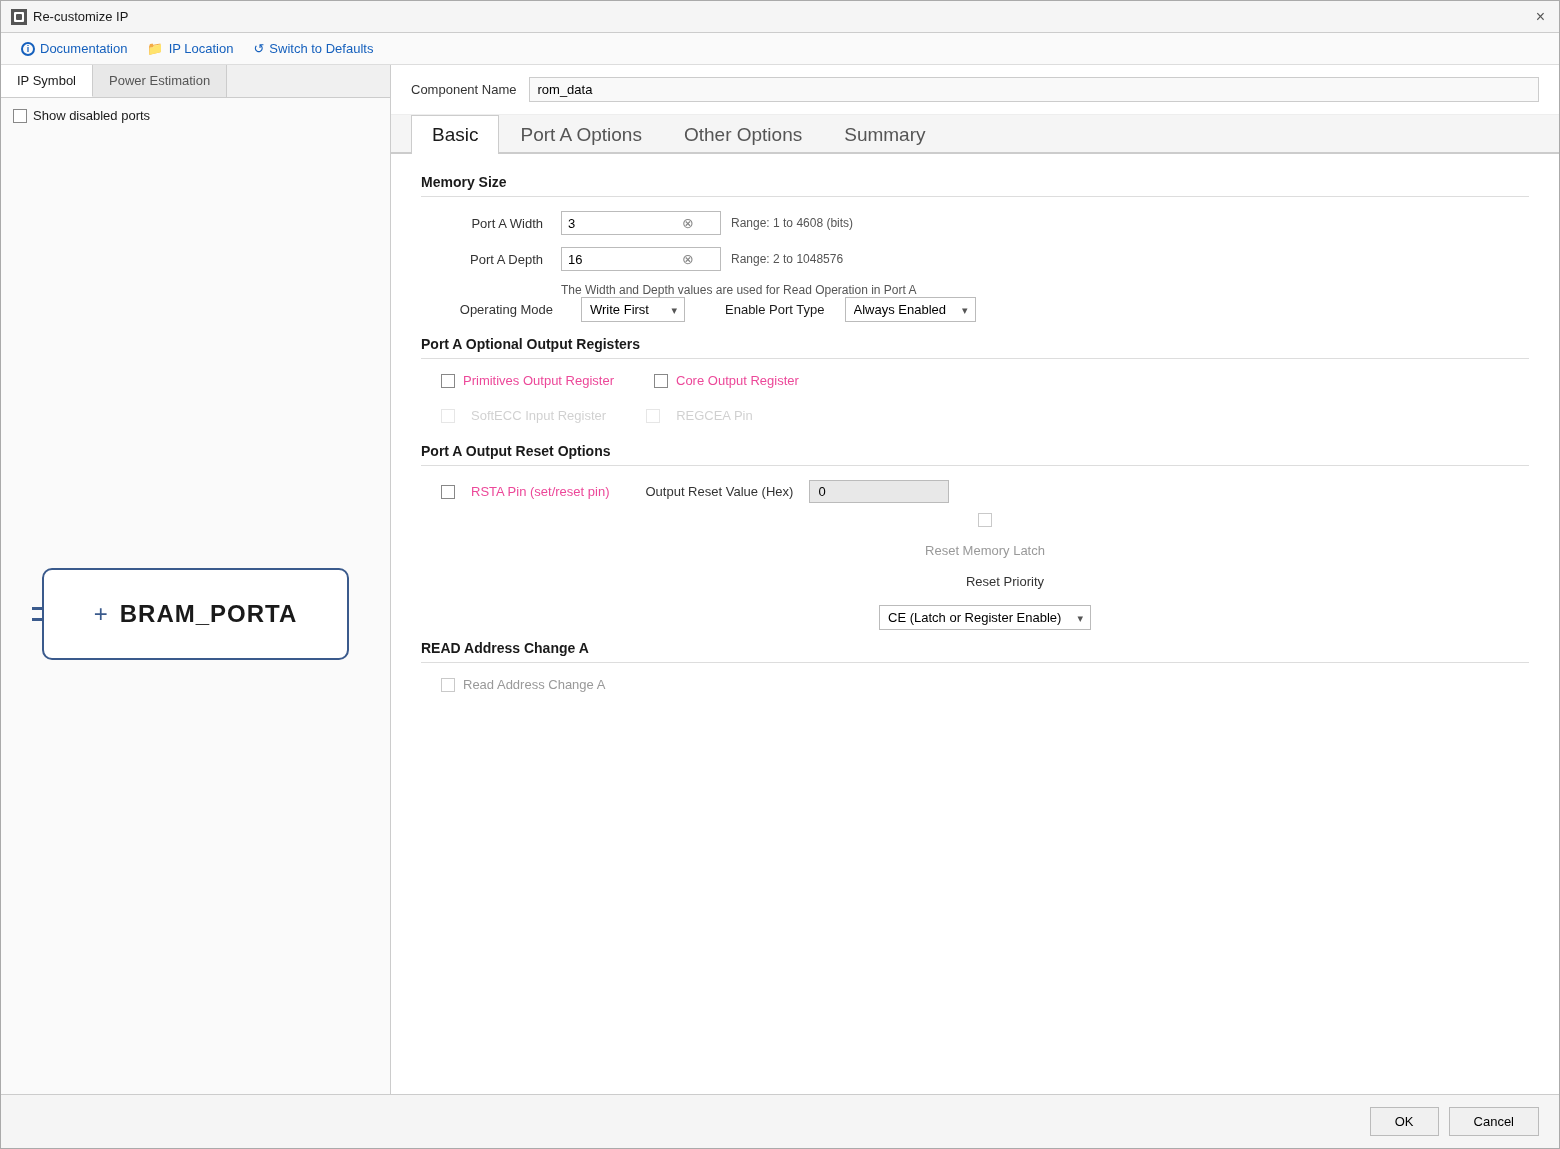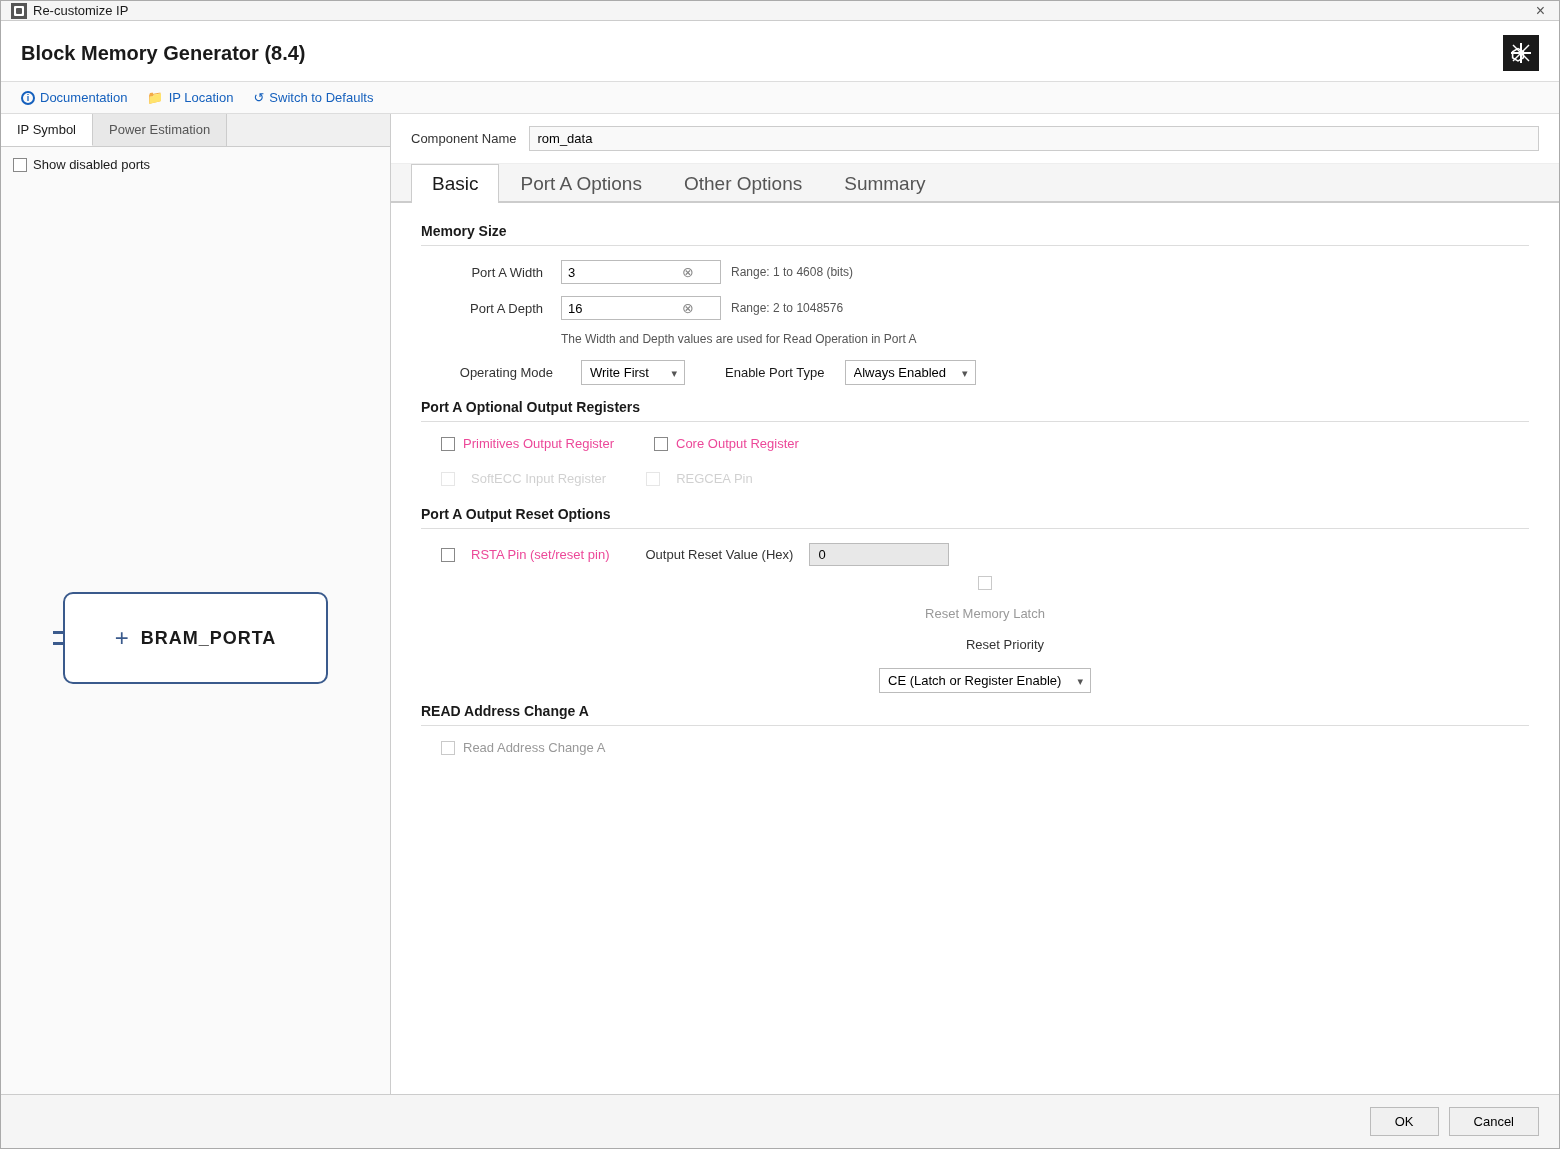"Re-customize IP" .titlebar { height: 20px -> 32px }
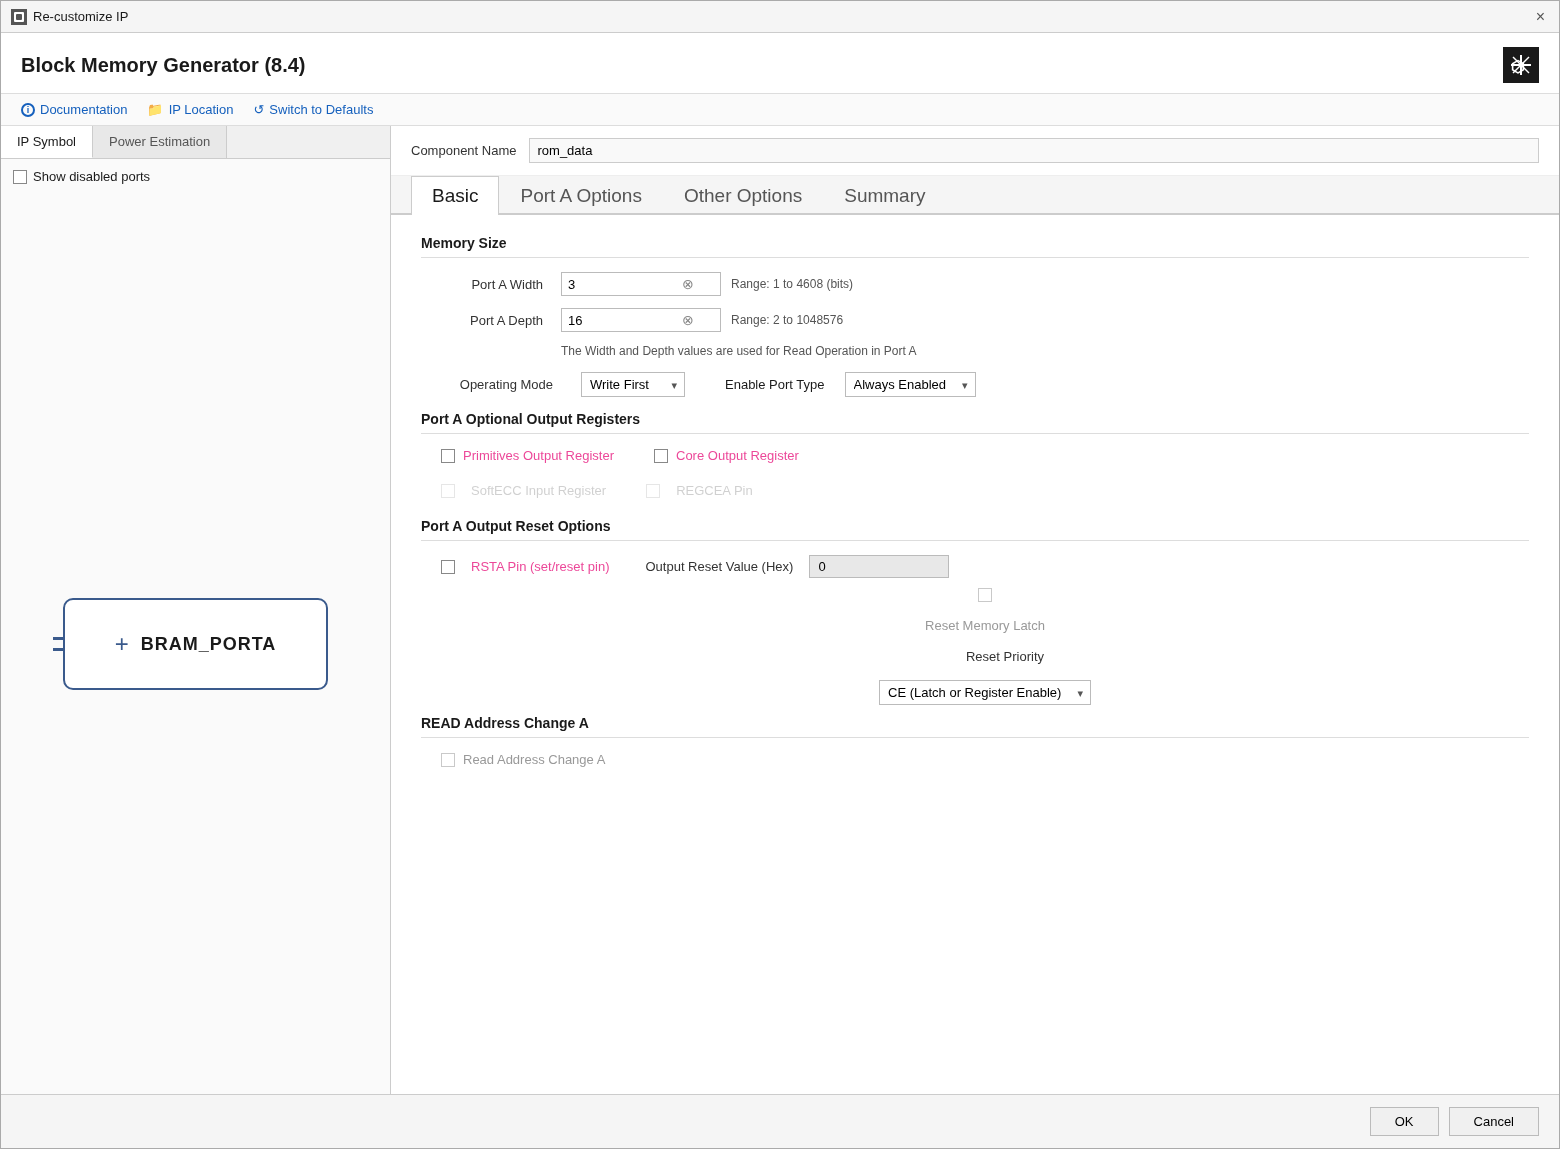"Block Memory Generator (8.4)" div.main-header { html: <div> <span>Block Memory Generator (8.4)</span> <div> <svg> <rect></rect> <text>⬡</text> <line></line> <line></line> <line></line> <line></line> </svg> </div> </div> -> none }
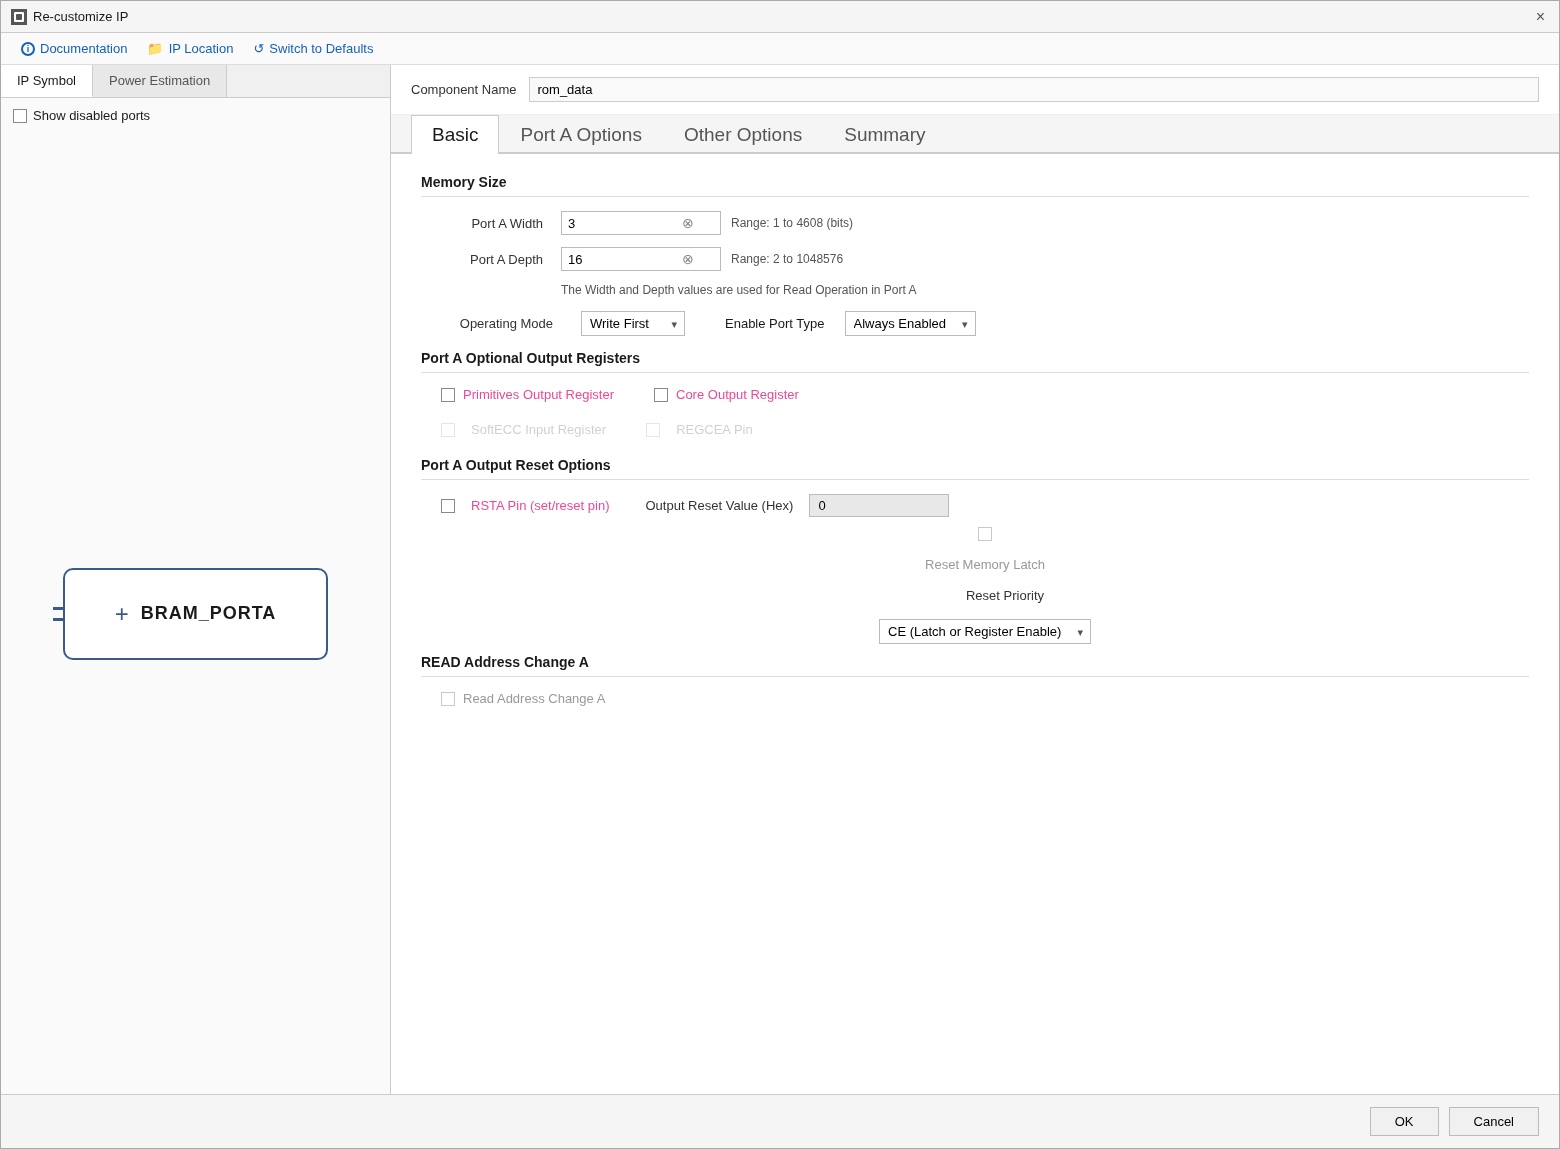"The Width and Depth values" .info-text { margin-bottom: 14px -> 0 }
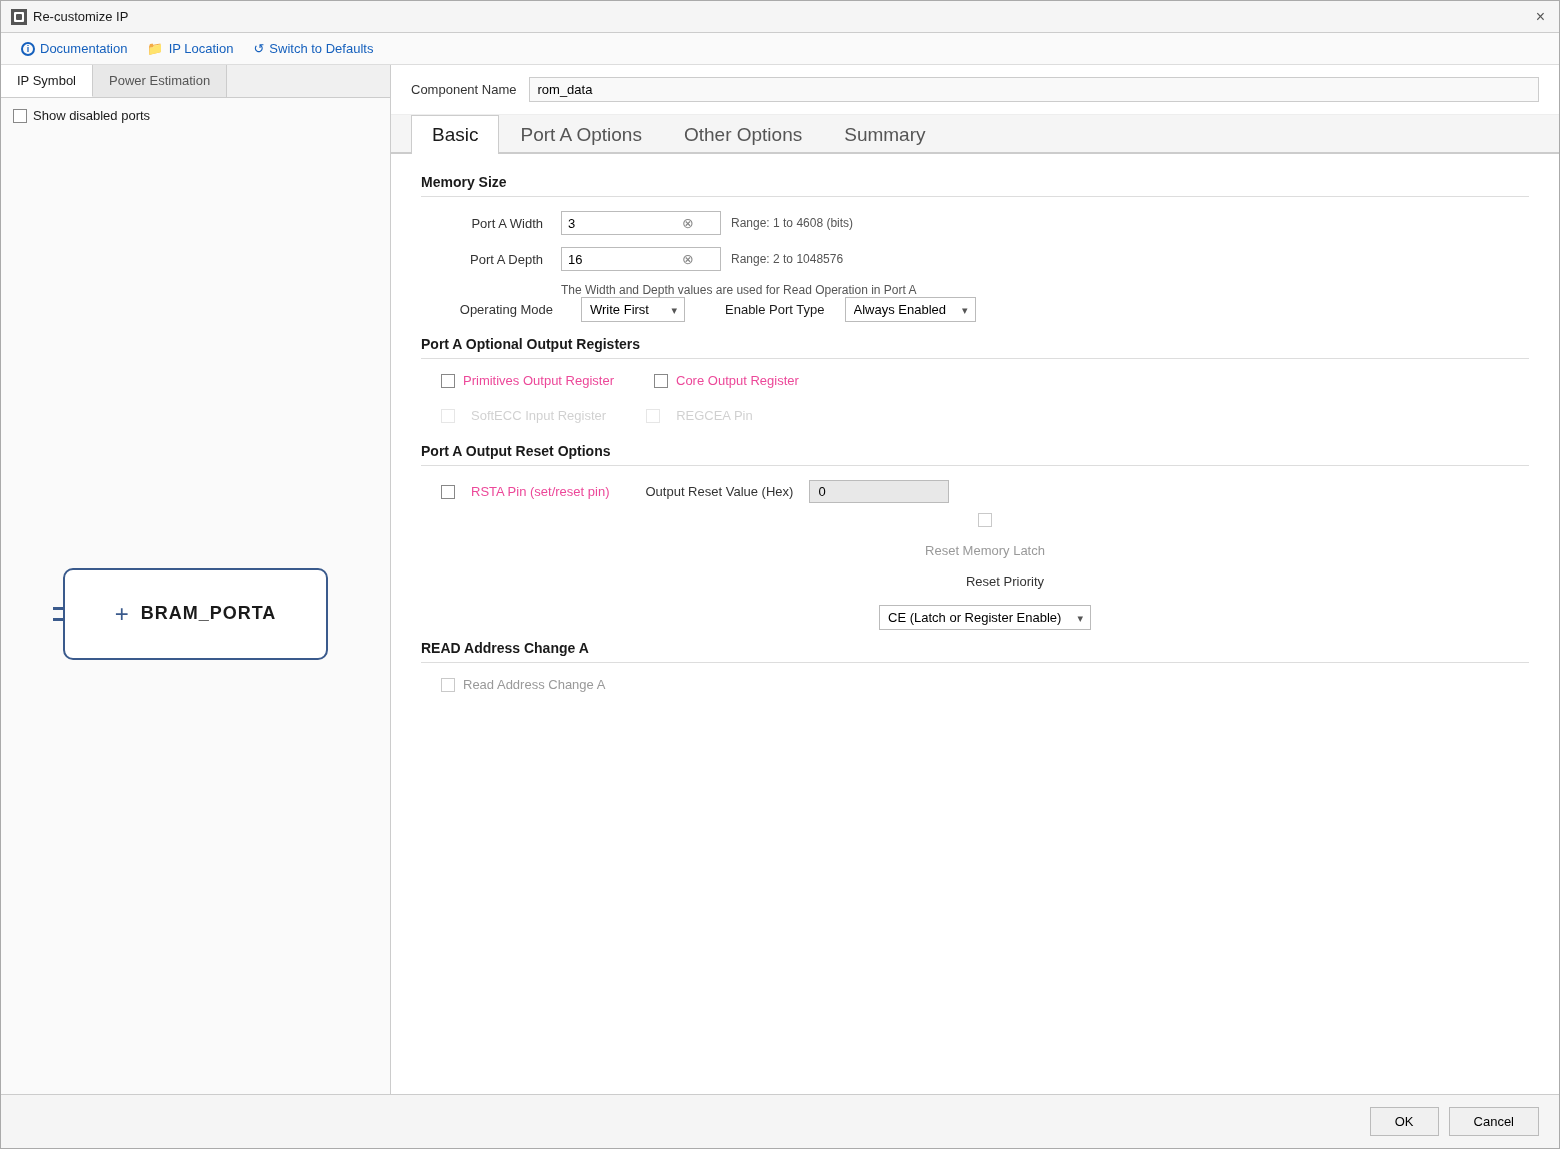"BRAM_PORTA" .bram-label { font-size: 18px -> 24px }
